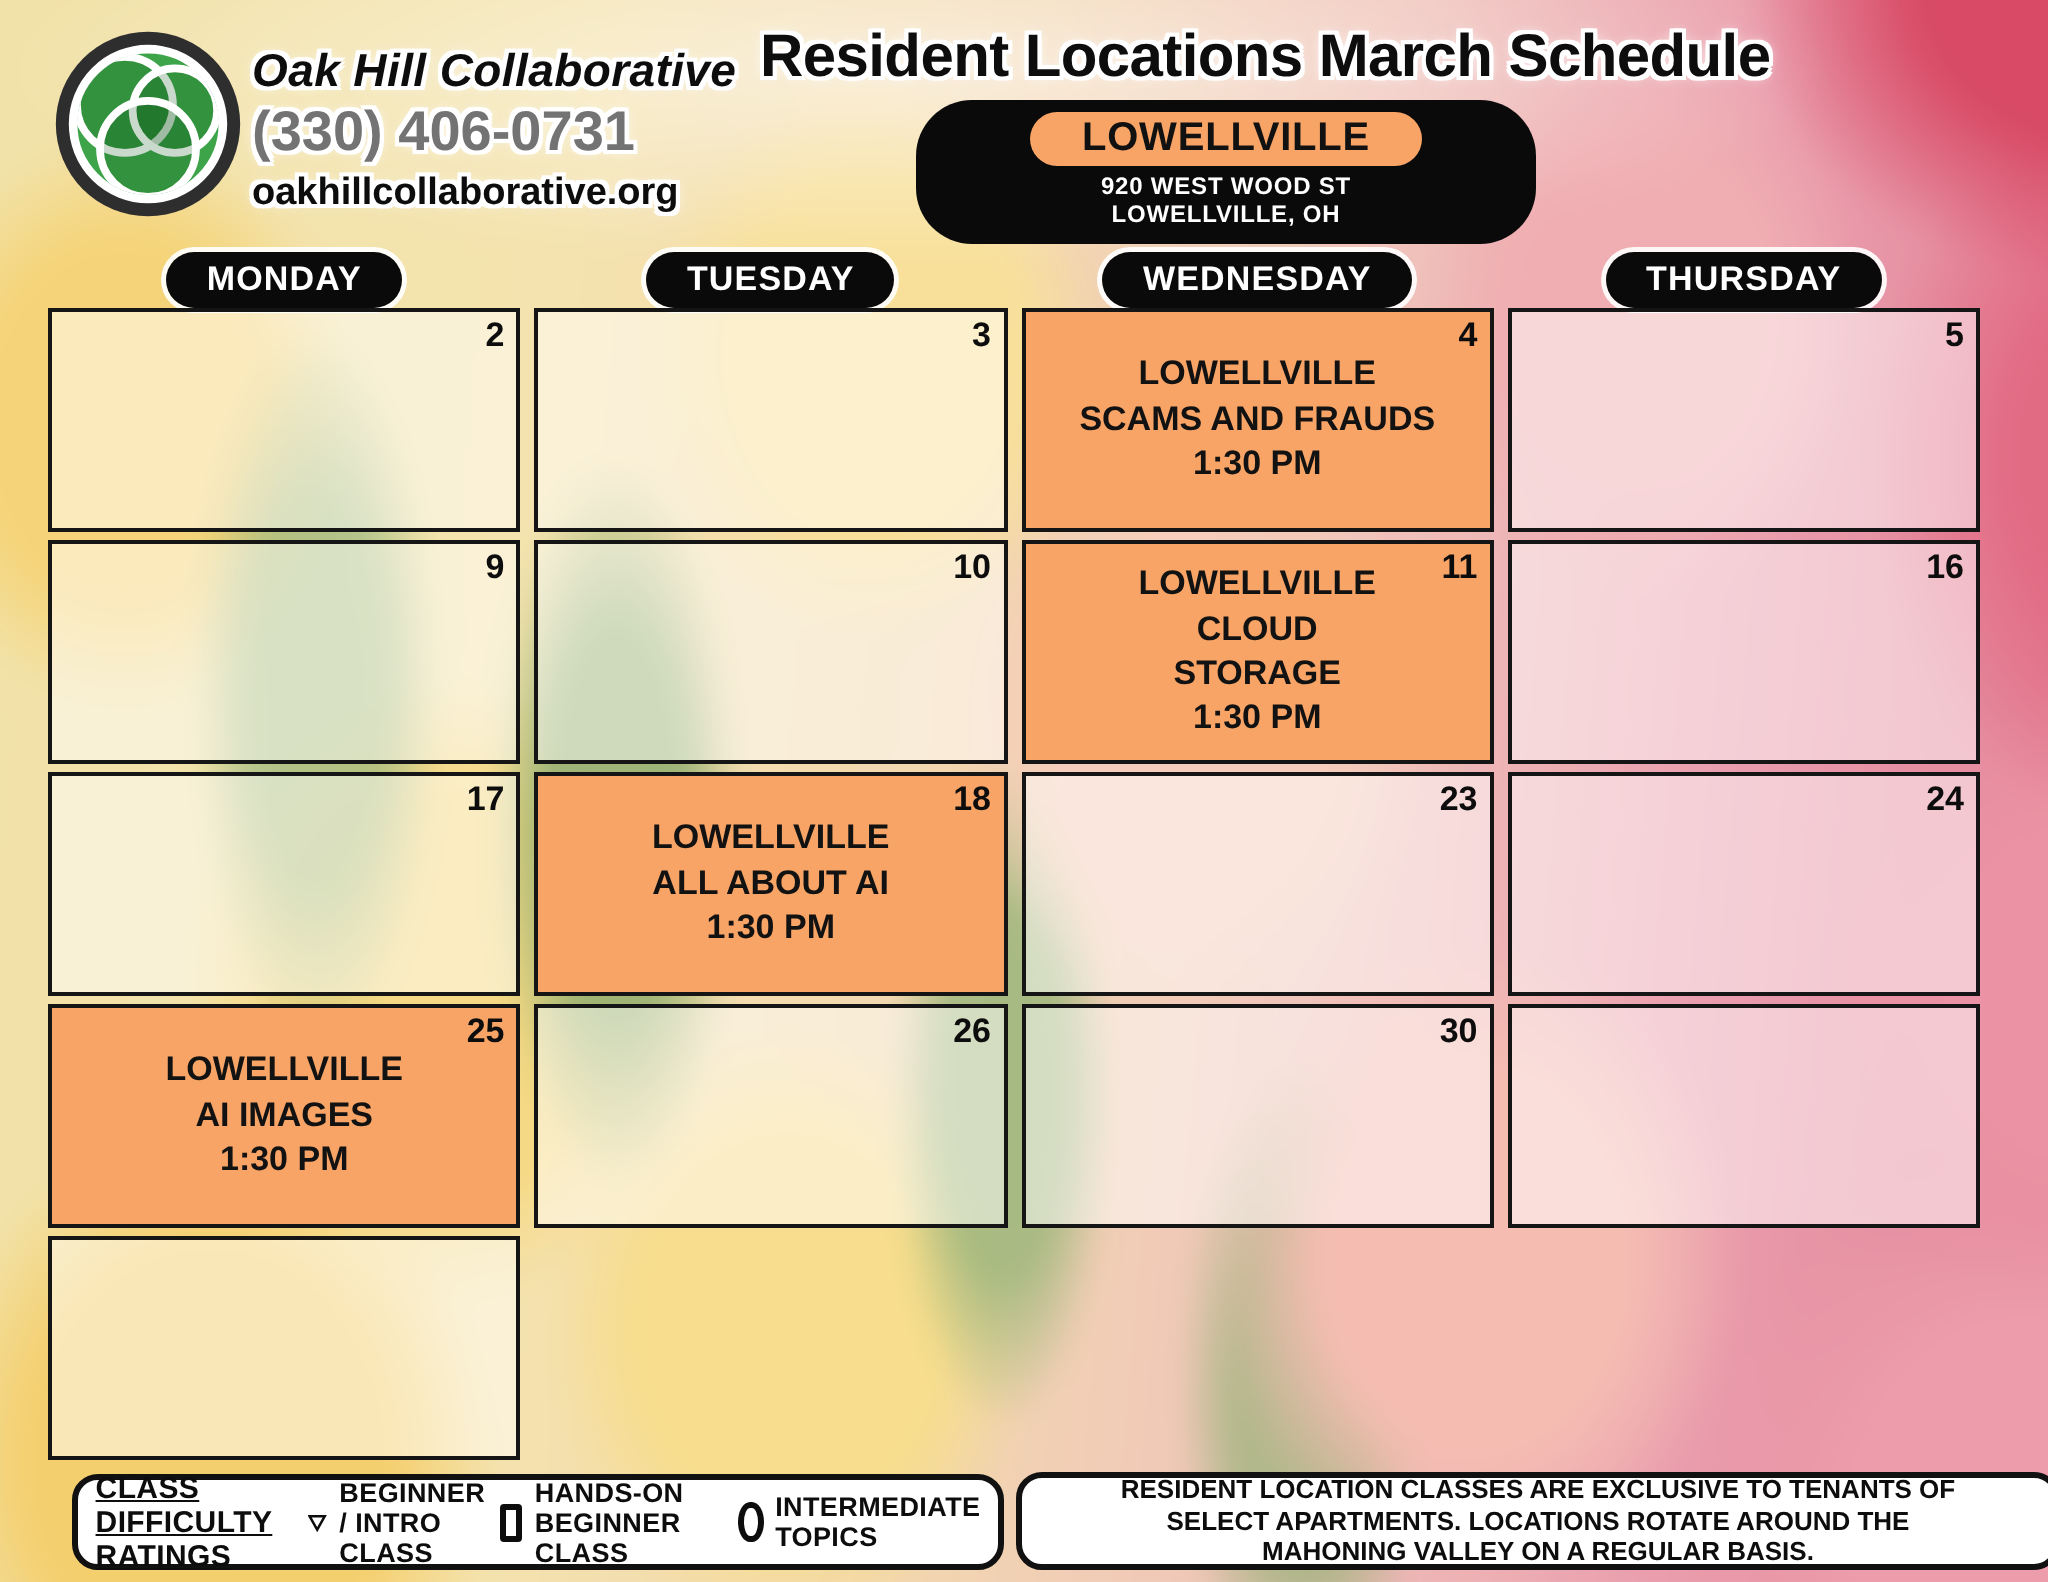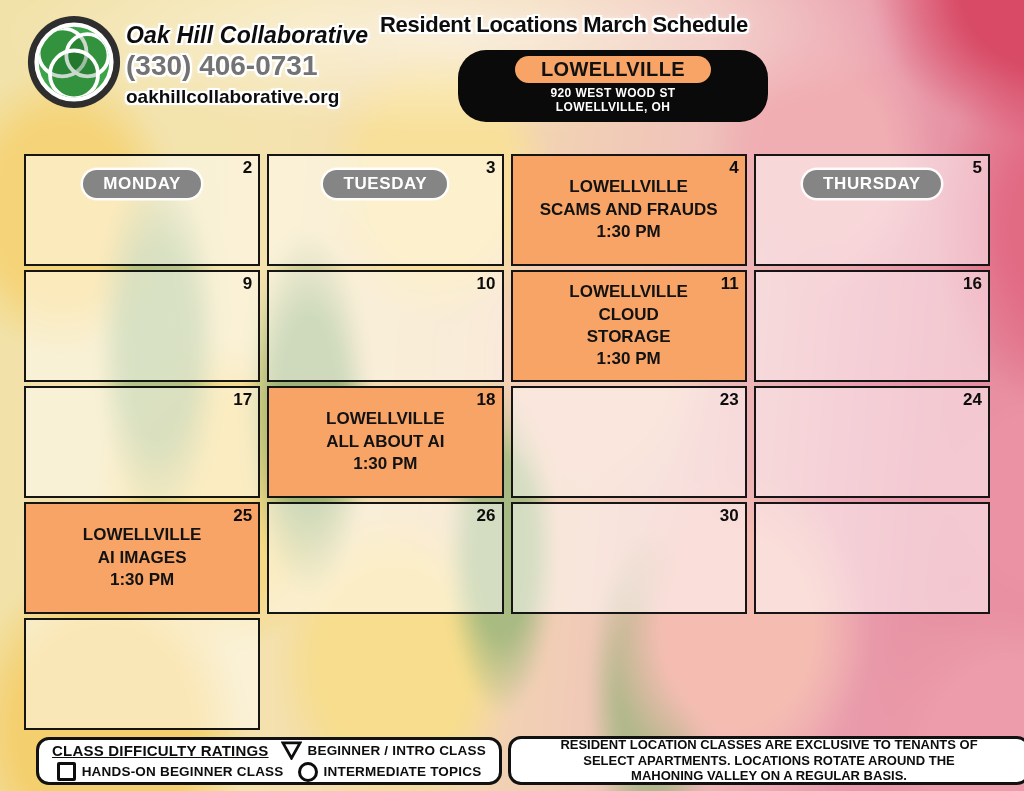"Resident Locations March Schedule" .page-title { font-size: 22px -> 30px }
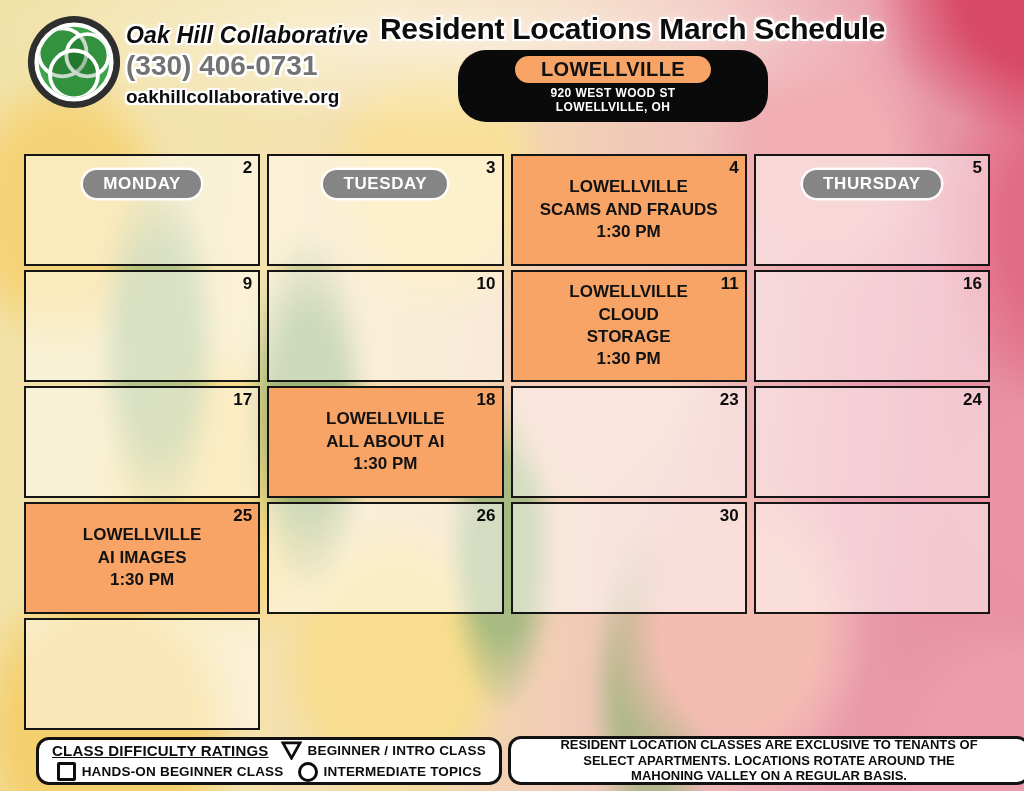"MONDAY" .day-pill { margin-top: 44px -> none }
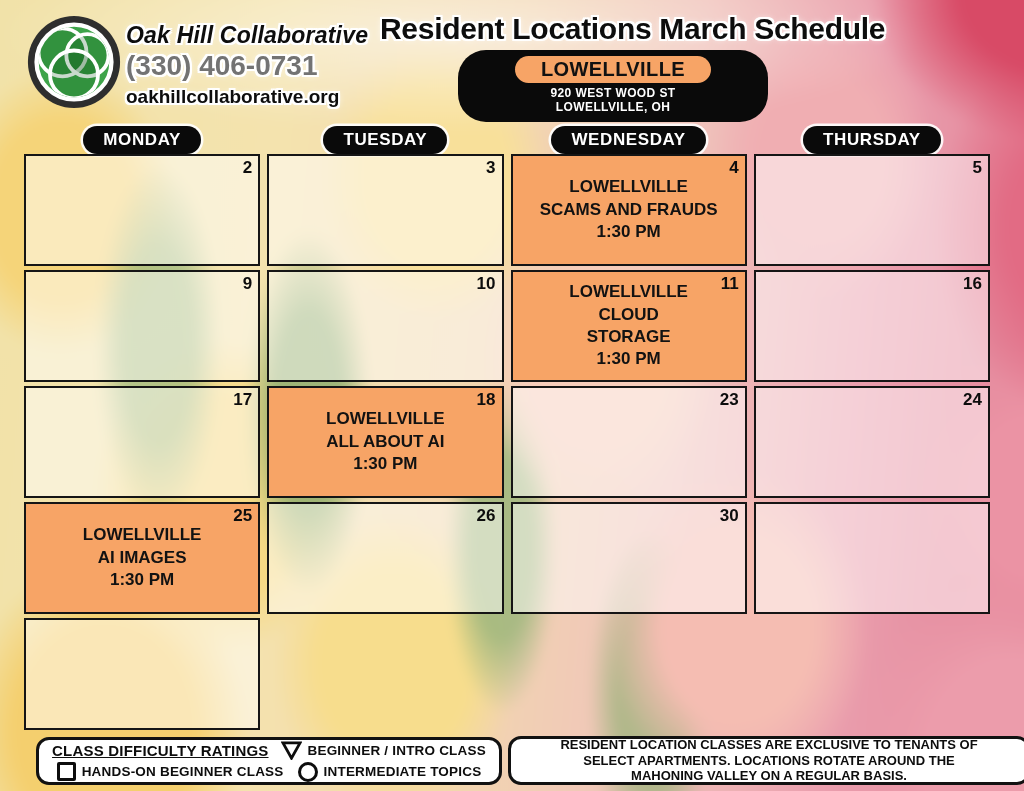"CLASS DIFFICULTY RATINGS" .legend-box { flex-direction: column -> row }
